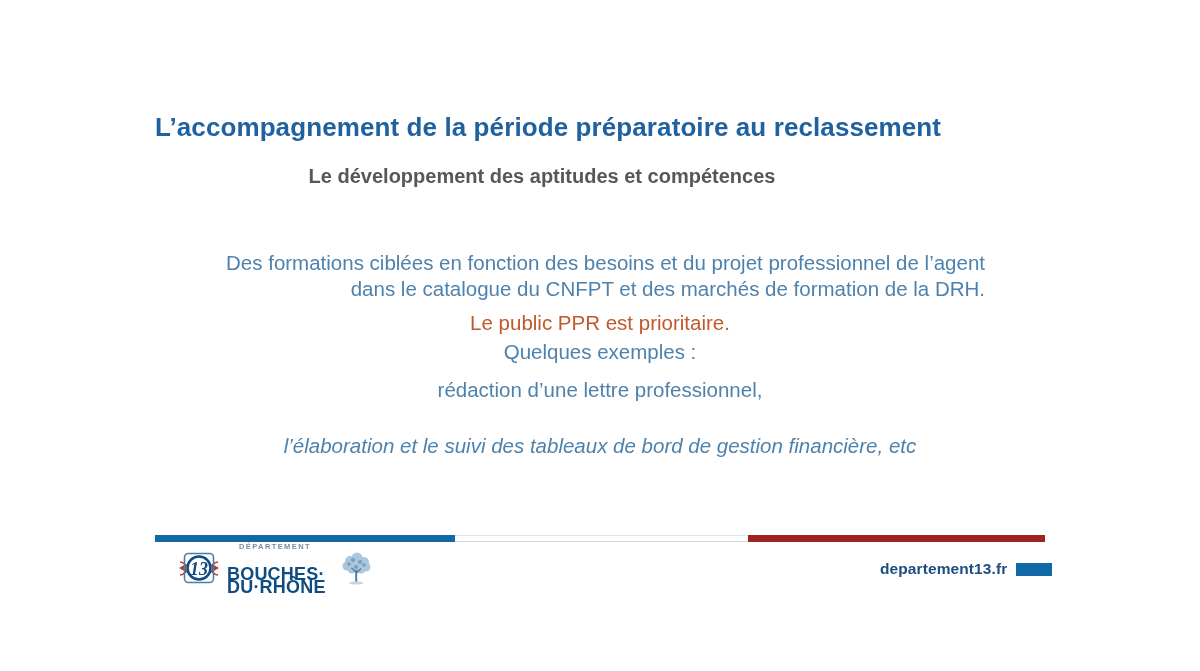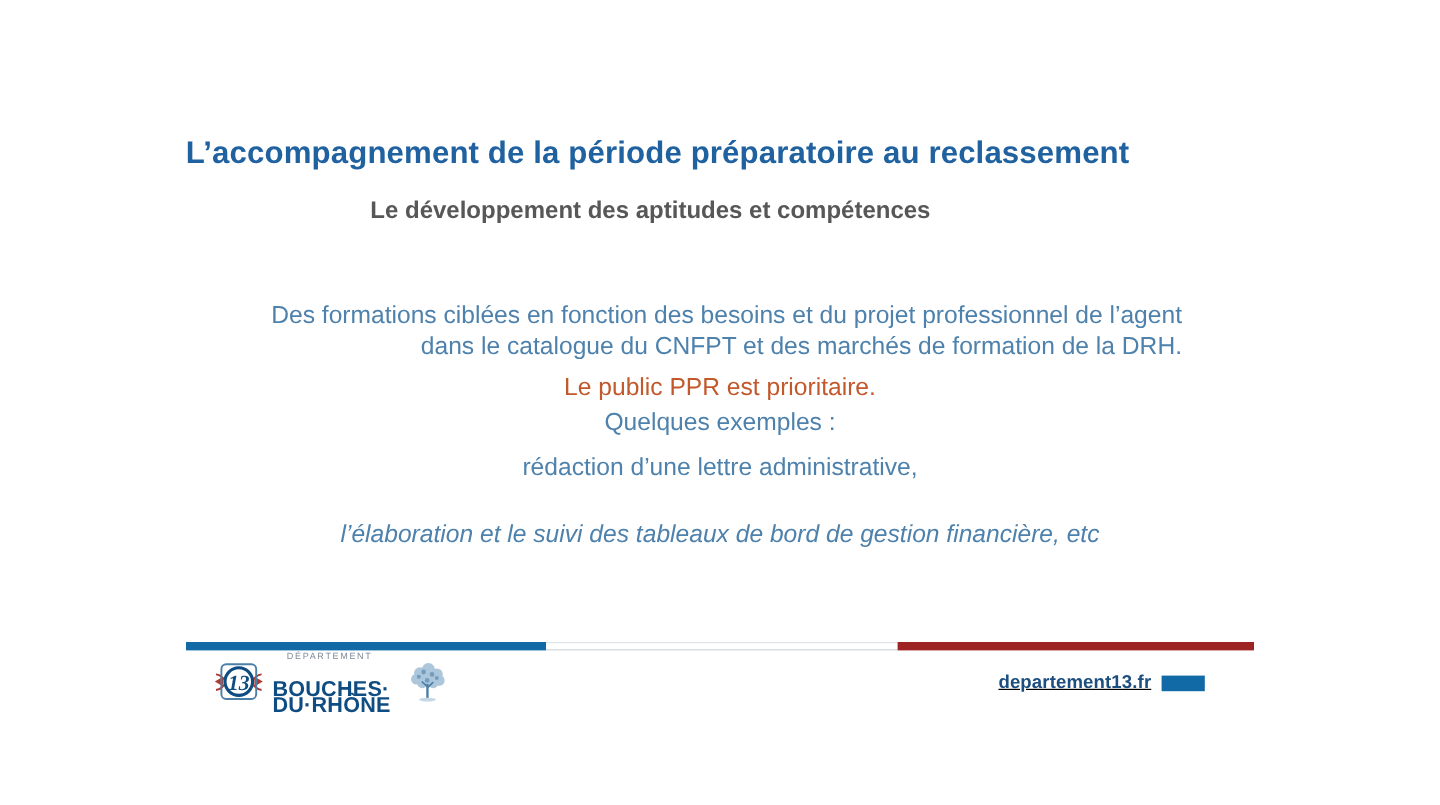"rédaction d’une lettre administrative," p.body-line { text: administrative -> professionnel }
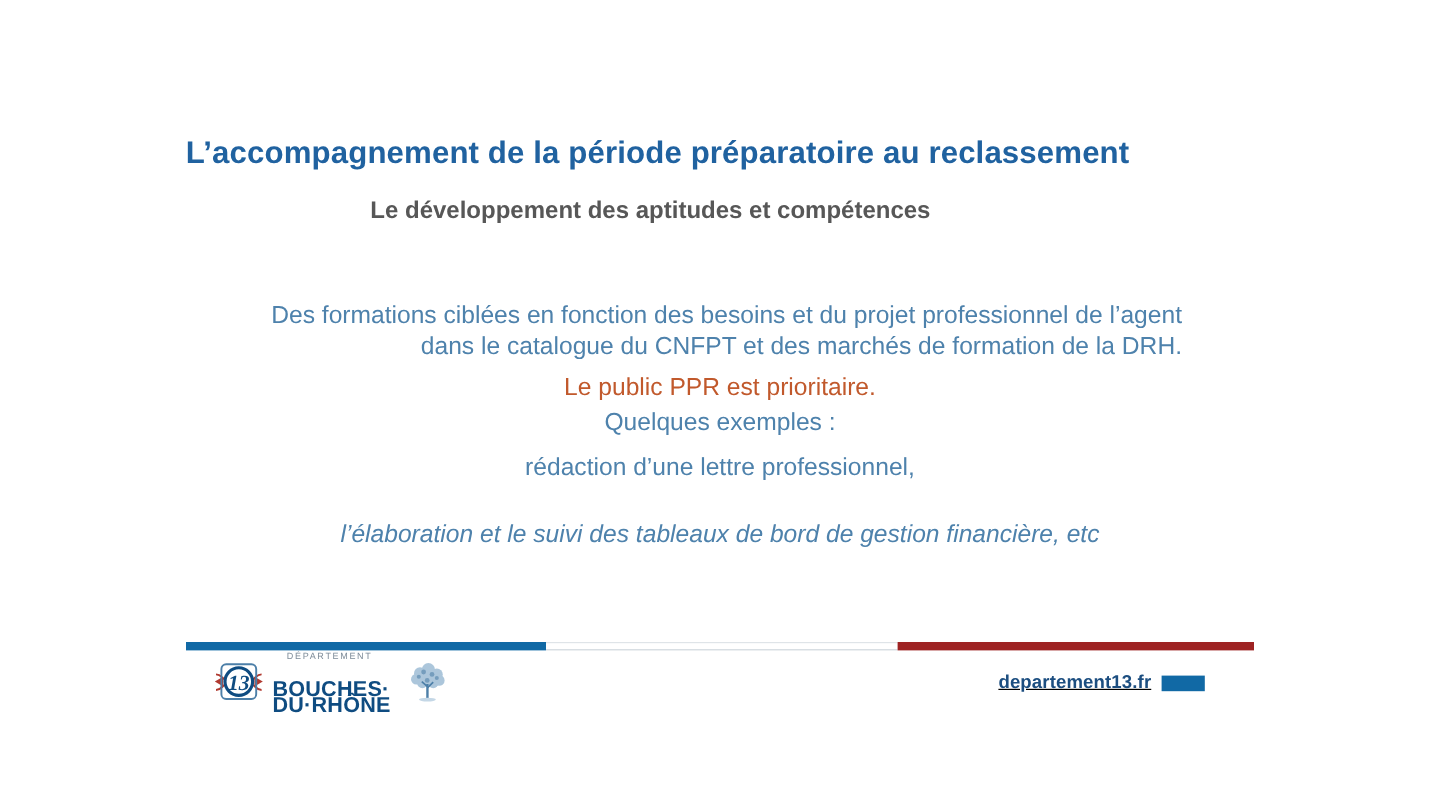"DÉPARTEMENT" .wm-dept { font-weight: normal -> bold }
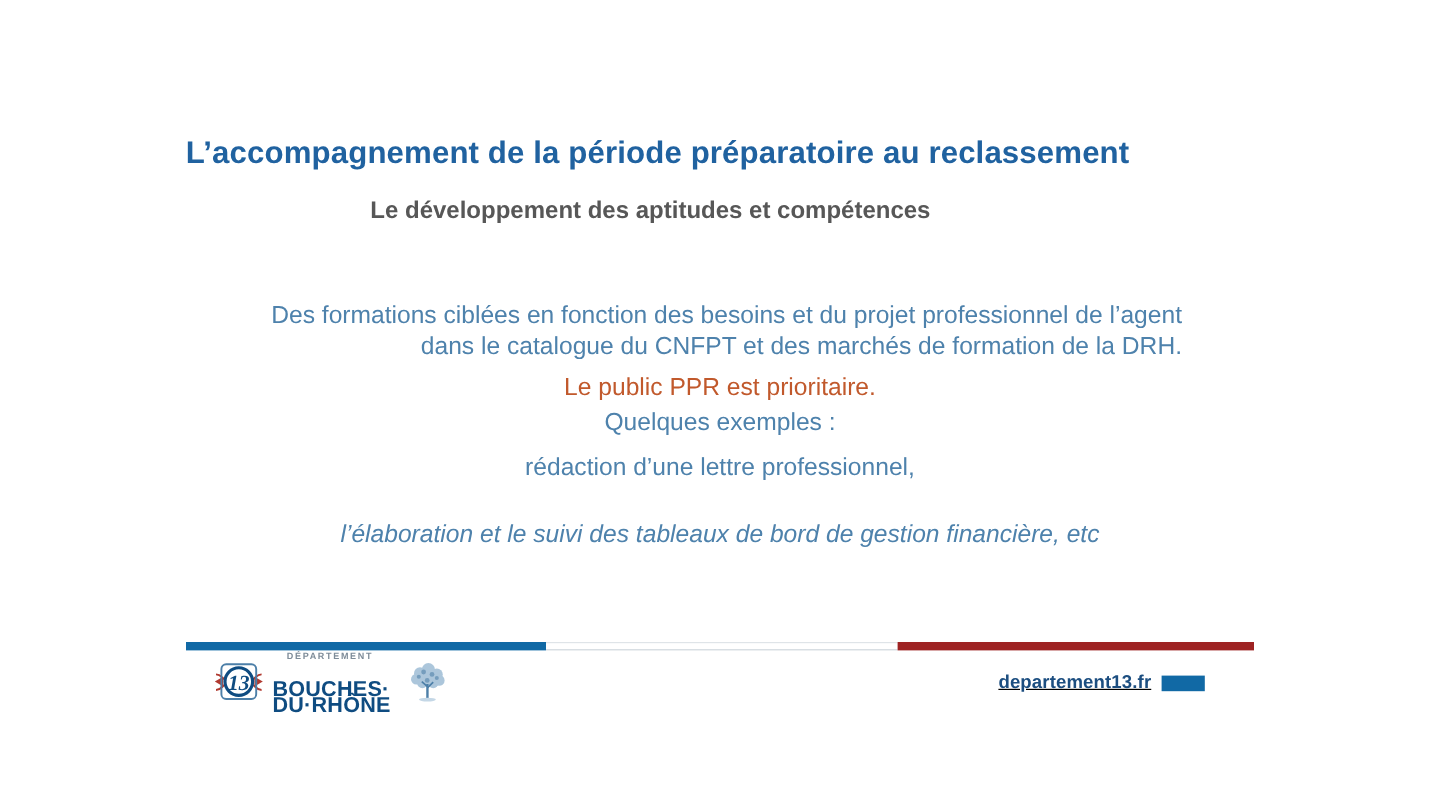"departement13.fr" .footer-site { left: 832px -> 880px; text-decoration: underline -> none }
